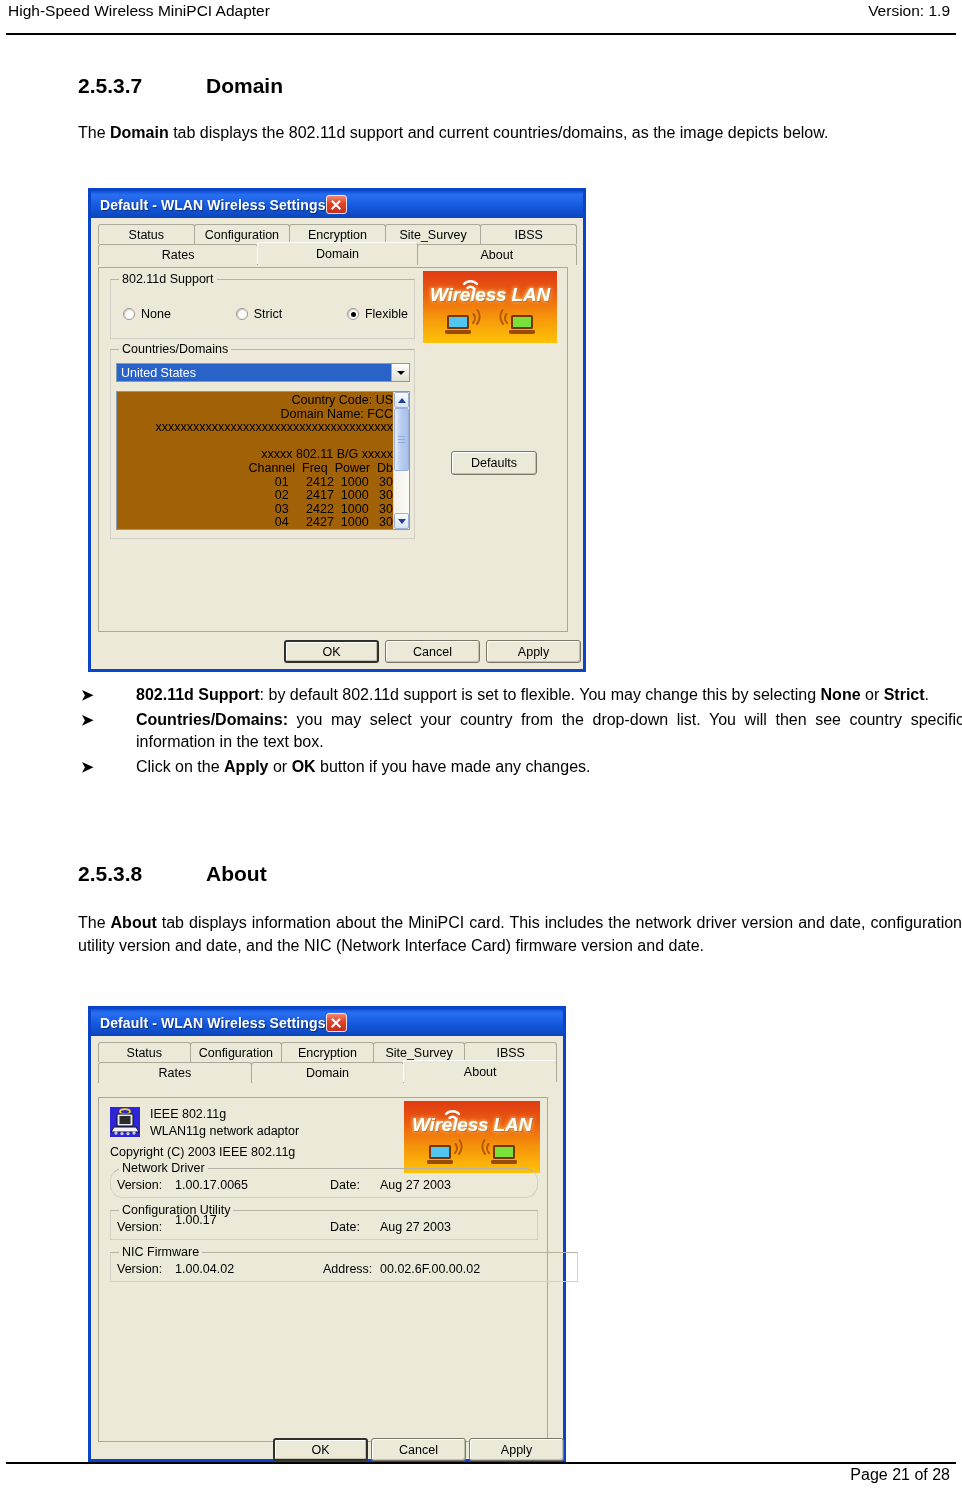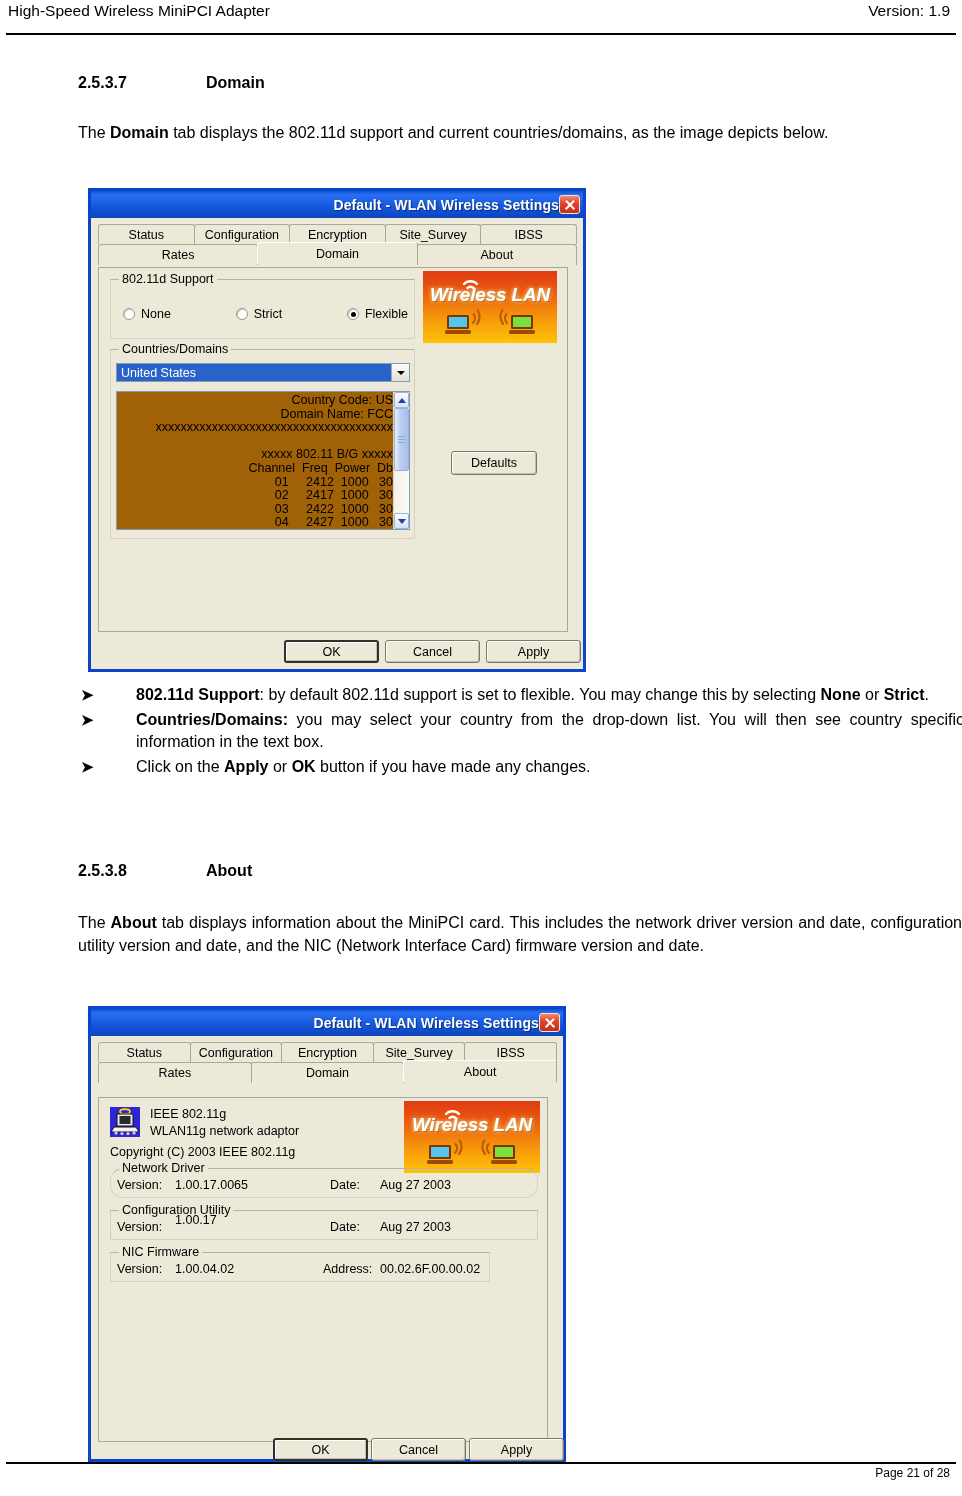"2.5.3.7" h2.heading { font-size: 16px -> 21px }
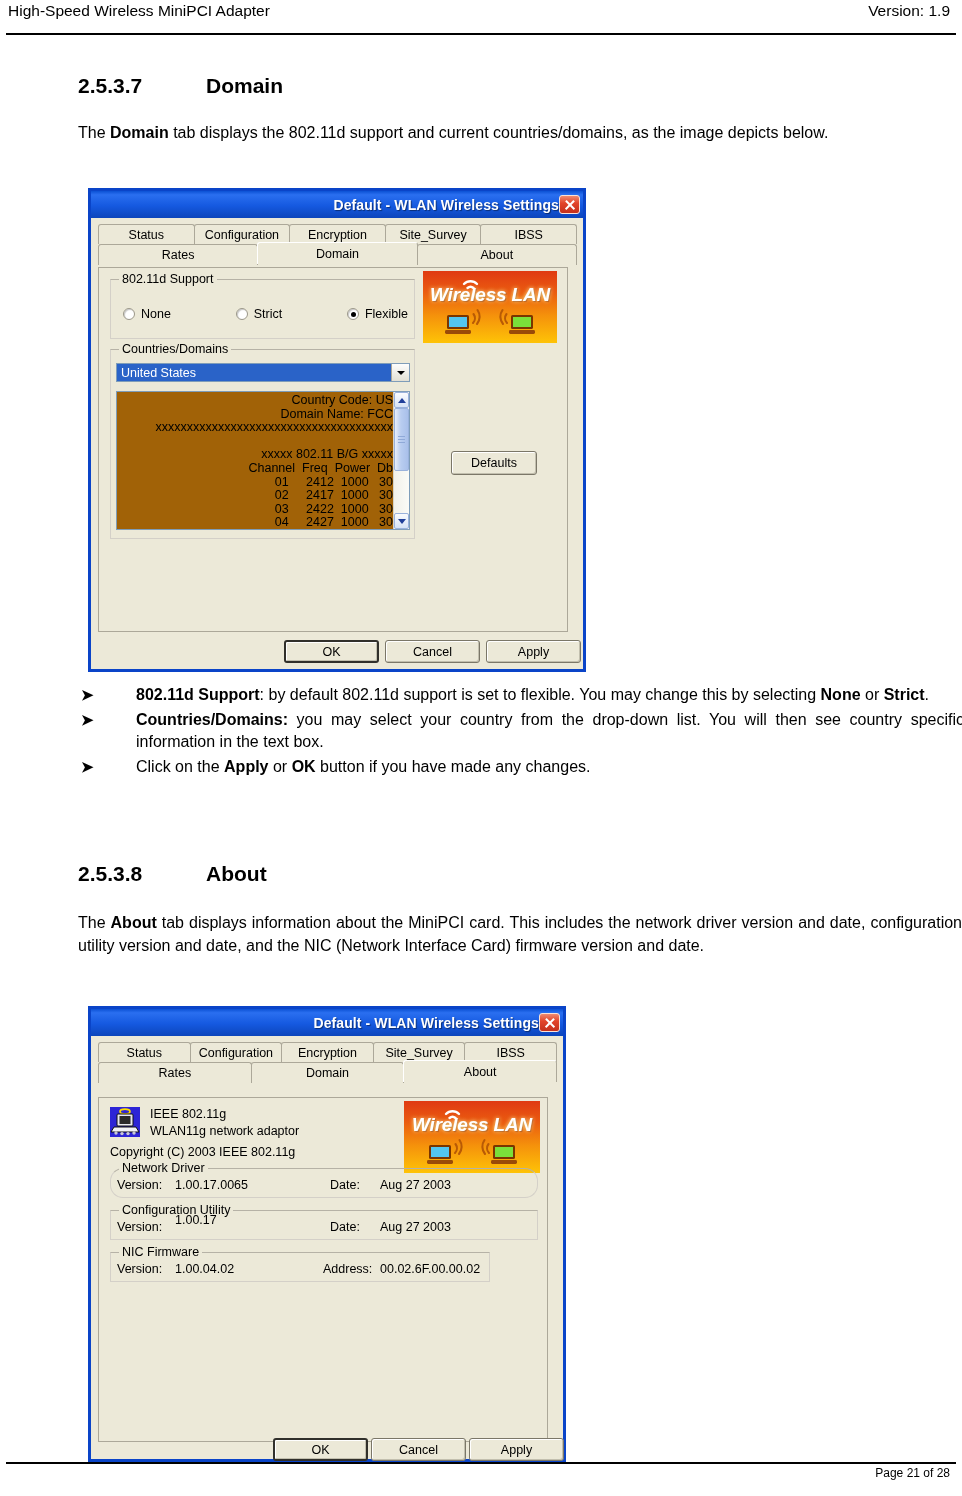"Default - WLAN Wireless Settings" .dlg-title { justify-content: flex-end -> flex-start }
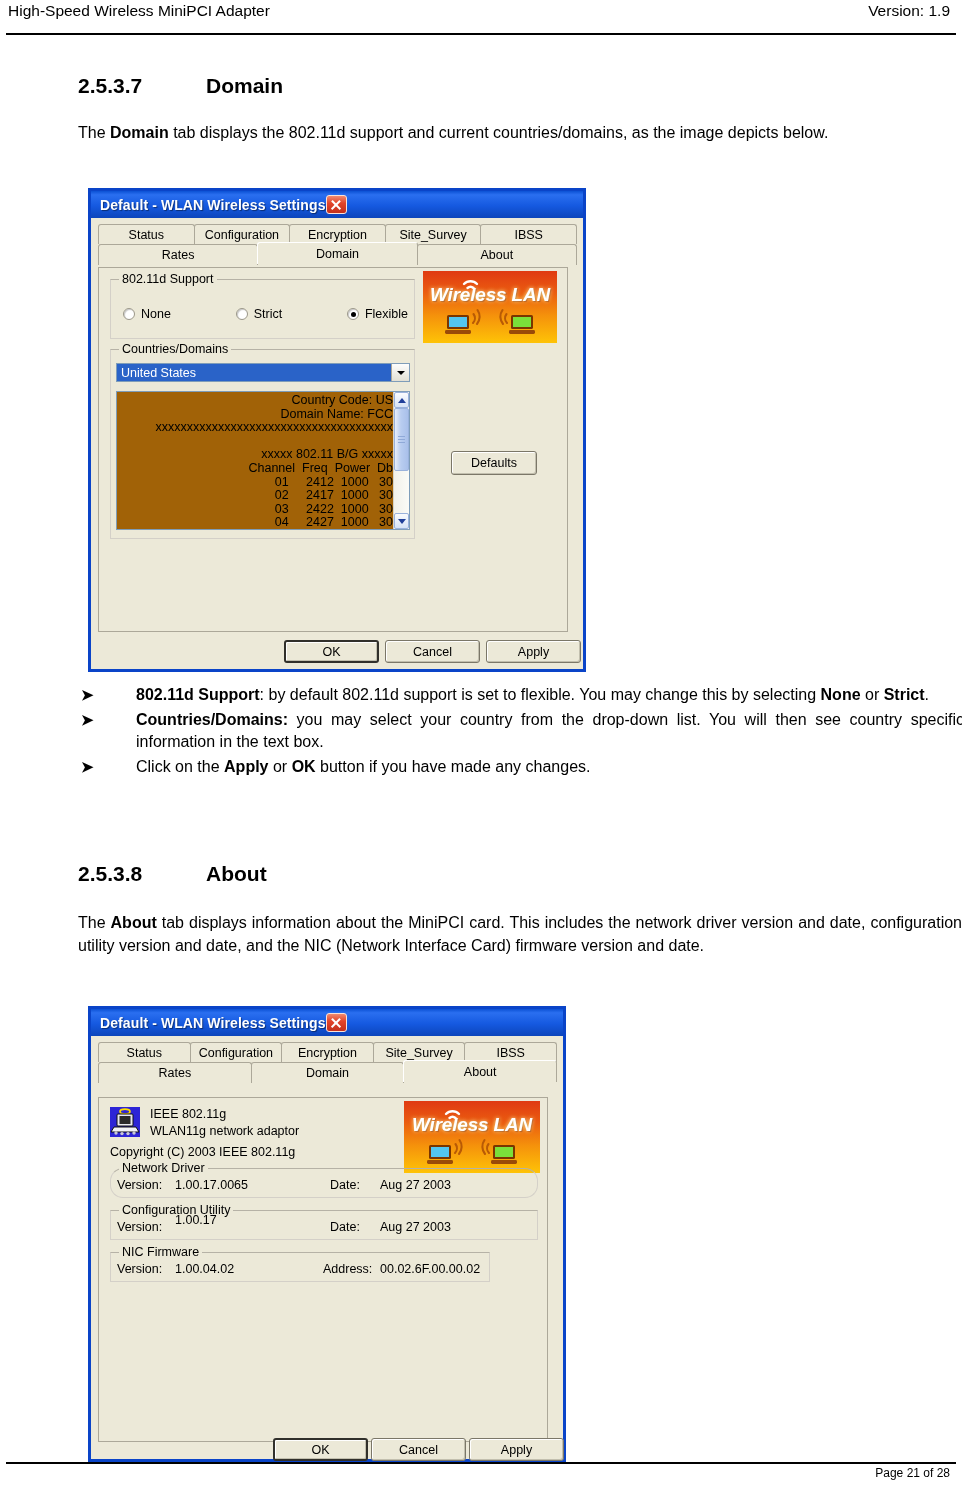"NIC Firmware" div.group { width: 380px -> 468px }
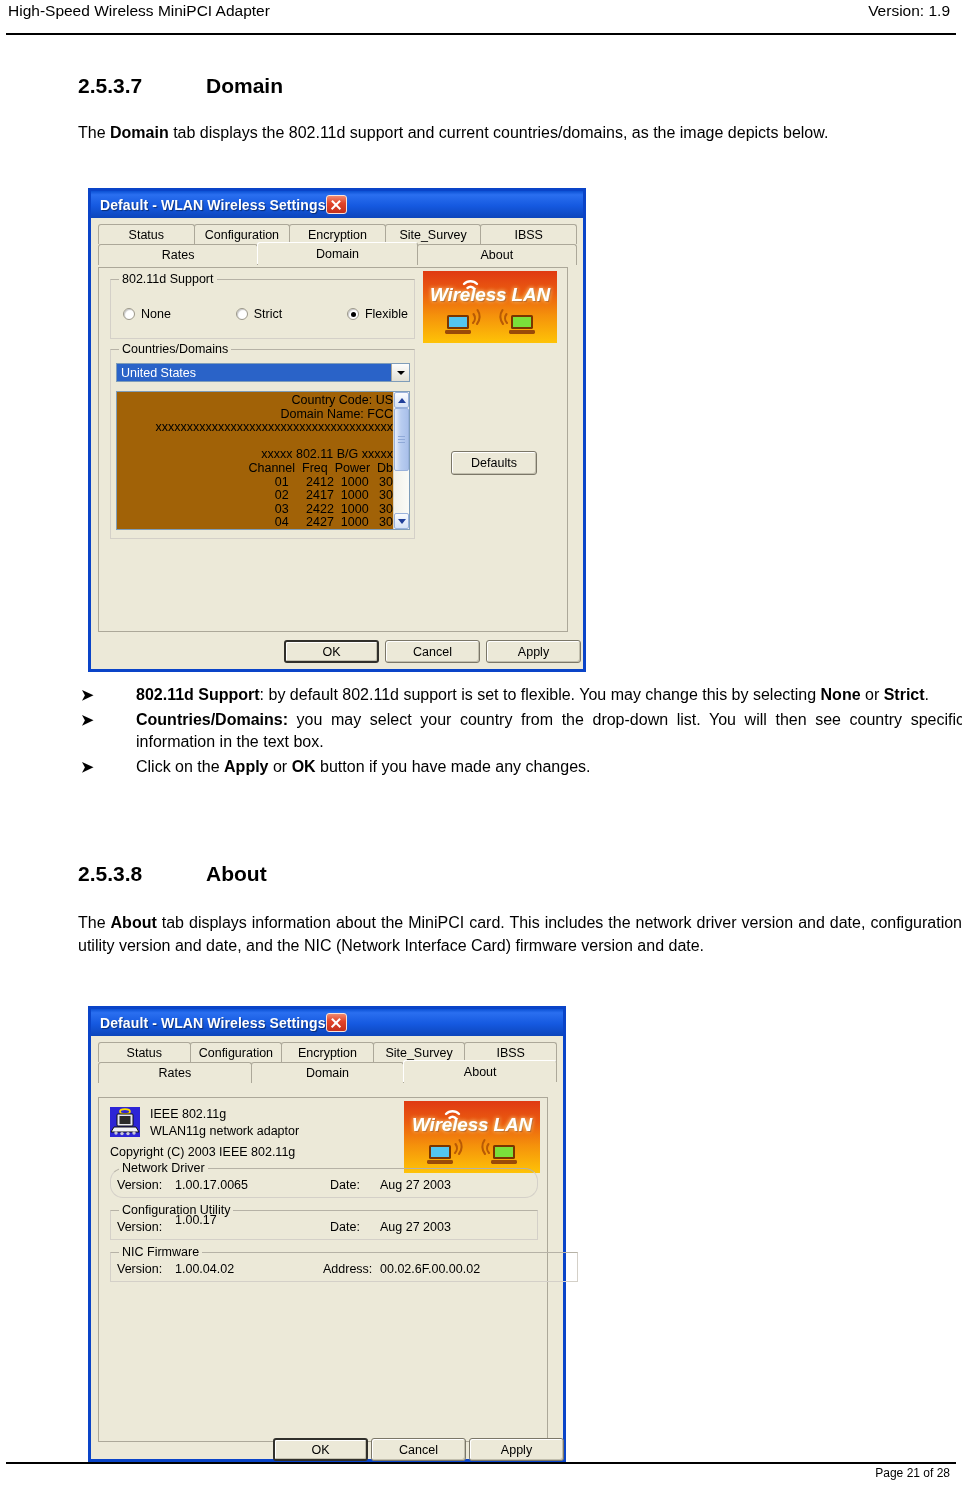"Page 21 of 28" .page-footer { font-size: 12px -> 16px }
